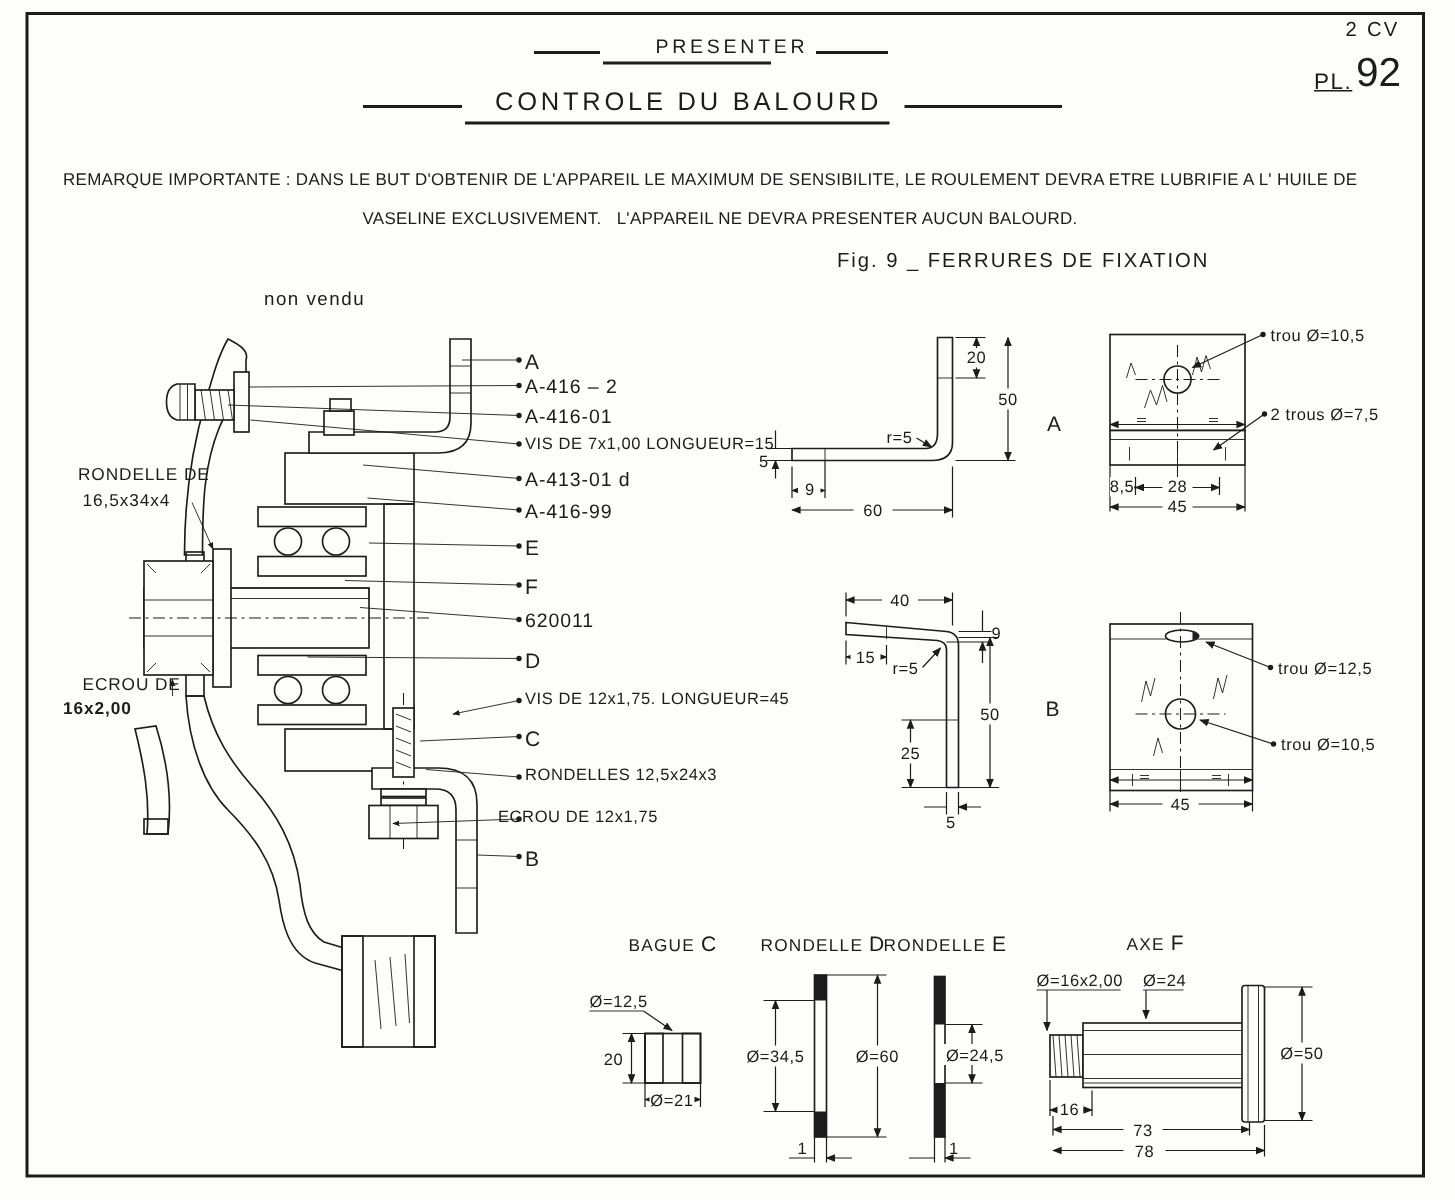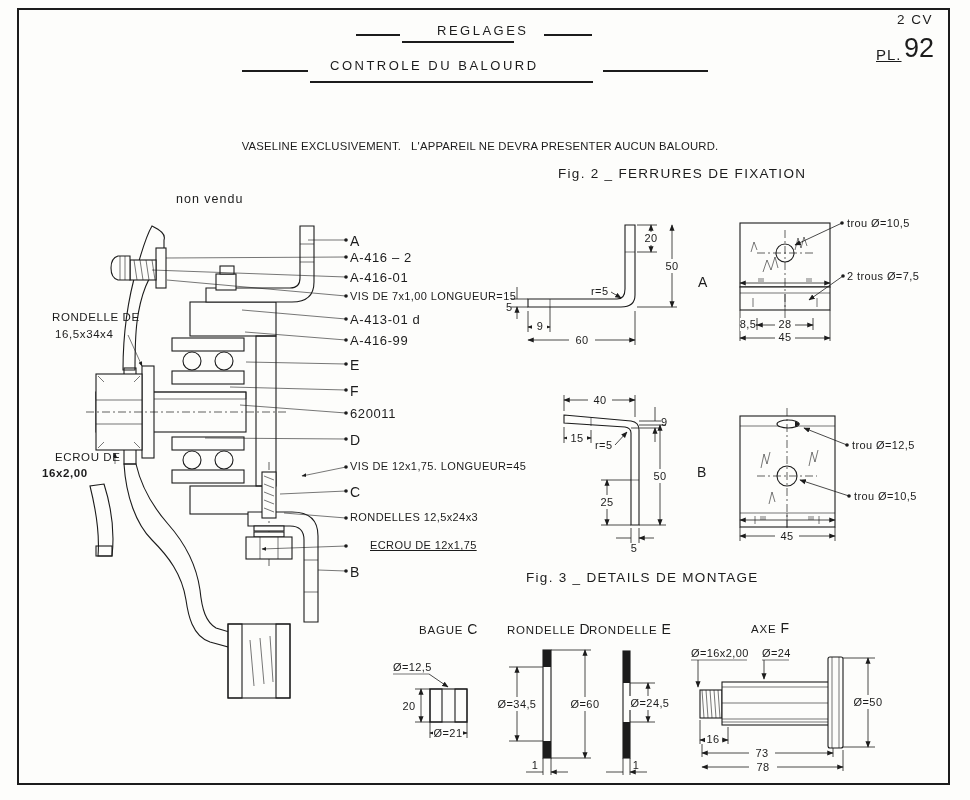"REGLAGES" span.abs { text: REGLAGES -> PRESENTER }
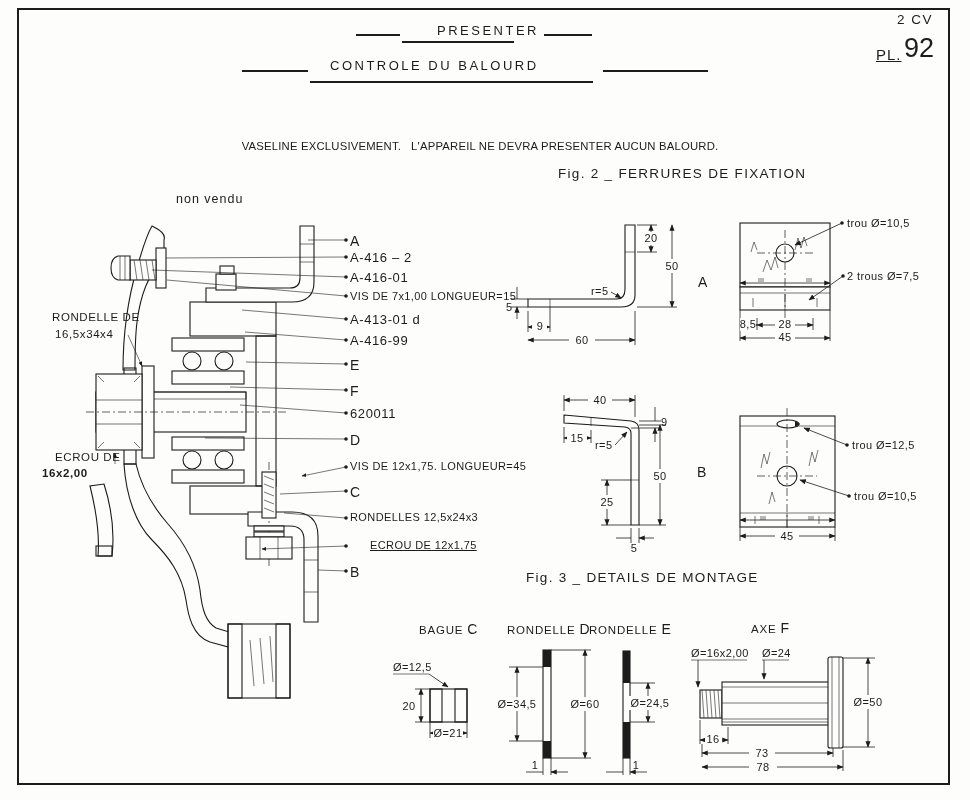"CONTROLE DU BALOURD" .ttl { font-size: 13px -> 17px }
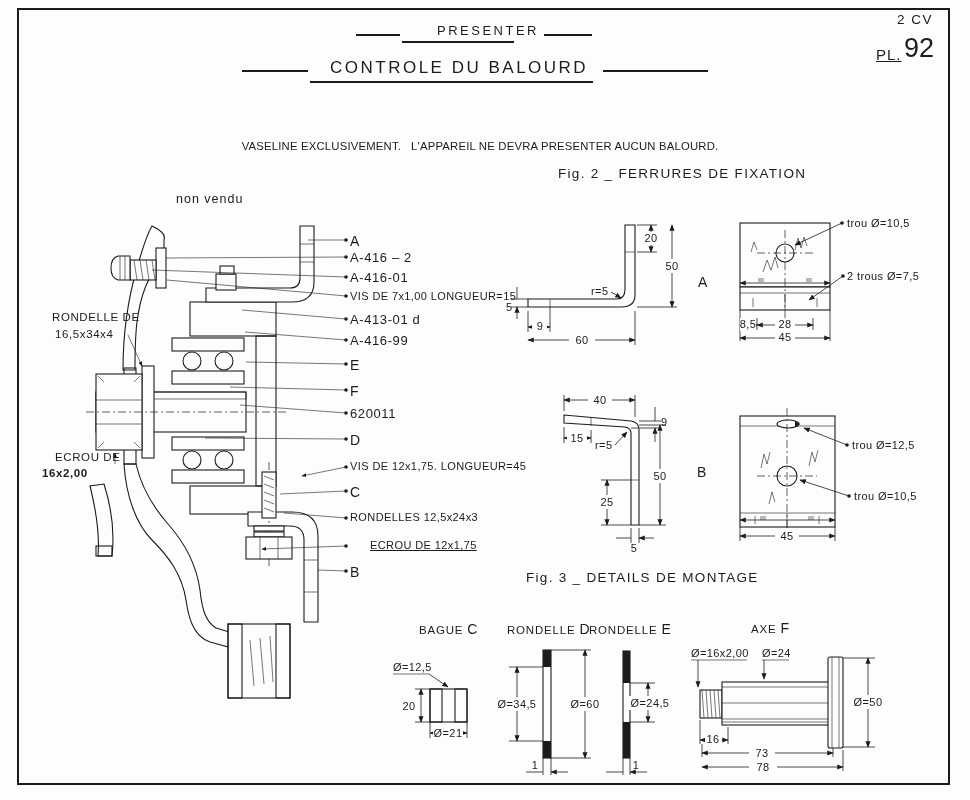"REMARQUE IMPORTANTE : DANS LE" span.abs { html: none -> <span>REMARQUE IMPORTANTE : DANS LE BUT D'OBTENIR DE L'APPAREIL LE MAXIMUM DE SENSIBILITE, LE ROULEMENT DEVRA ETRE LUBRIFIE A L' HUILE DE</span> }
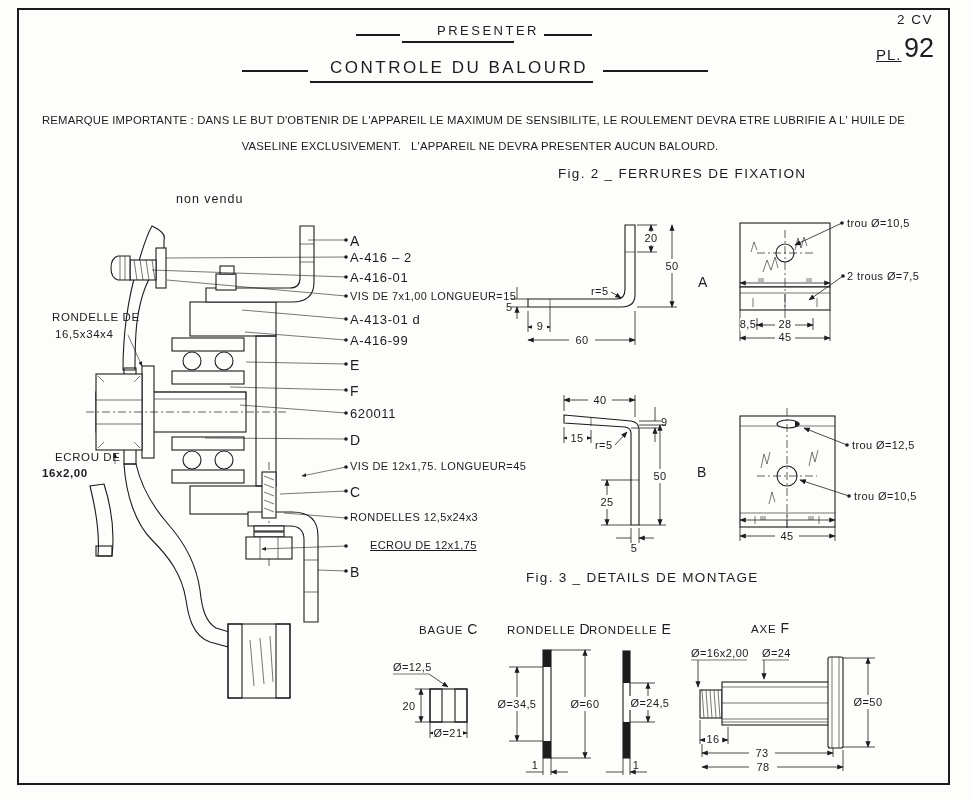"Fig. 2 _ FERRURES DE" span.abs { text: 2 -> 9 }
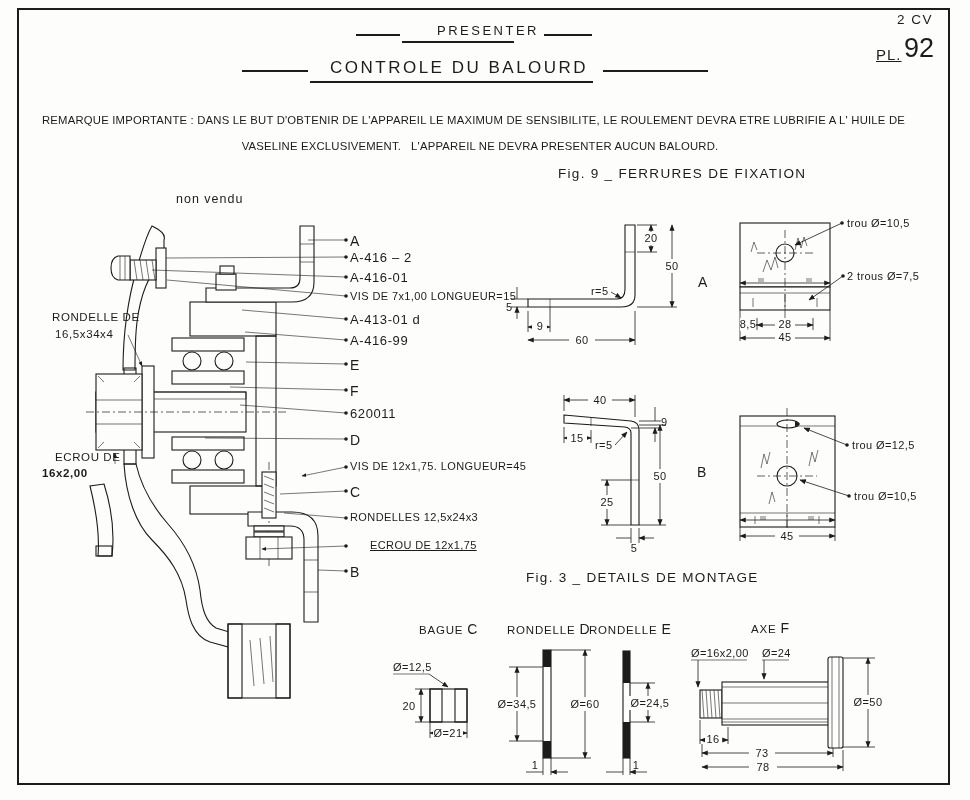"ECROU DE 12x1,75" span.abs { left: 370px -> 332px; text-decoration: underline -> none }
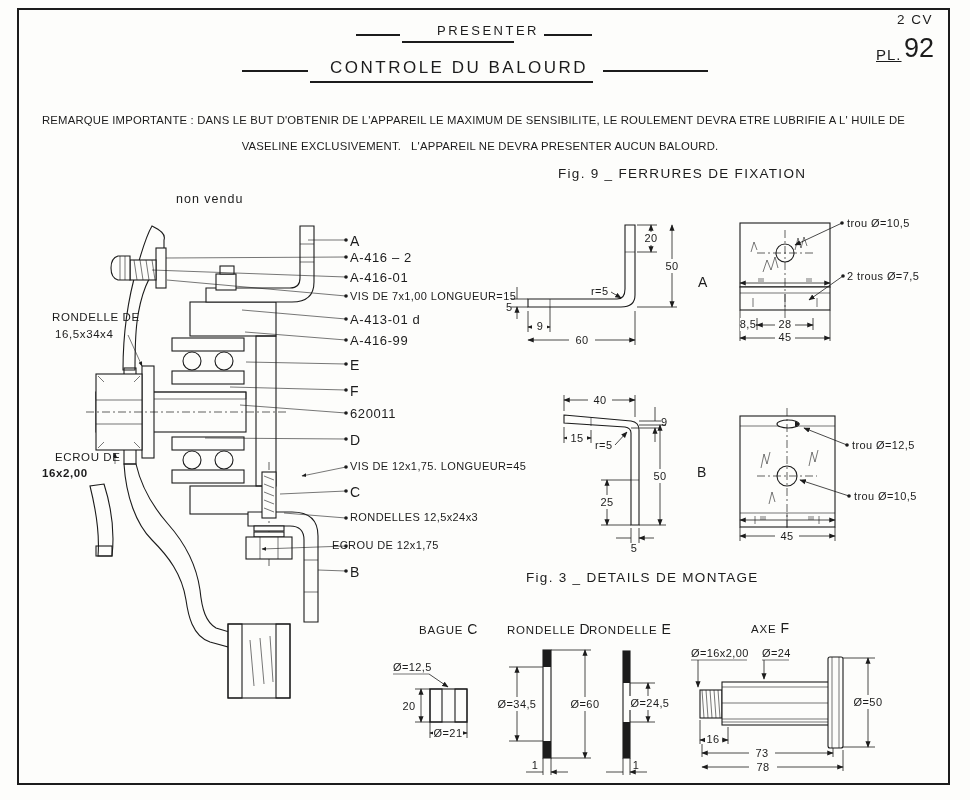"Fig. 3 _ DETAILS DE" span.abs { html: <span>Fig. 3 _ DETAILS DE MONTAGE</span> -> none }
